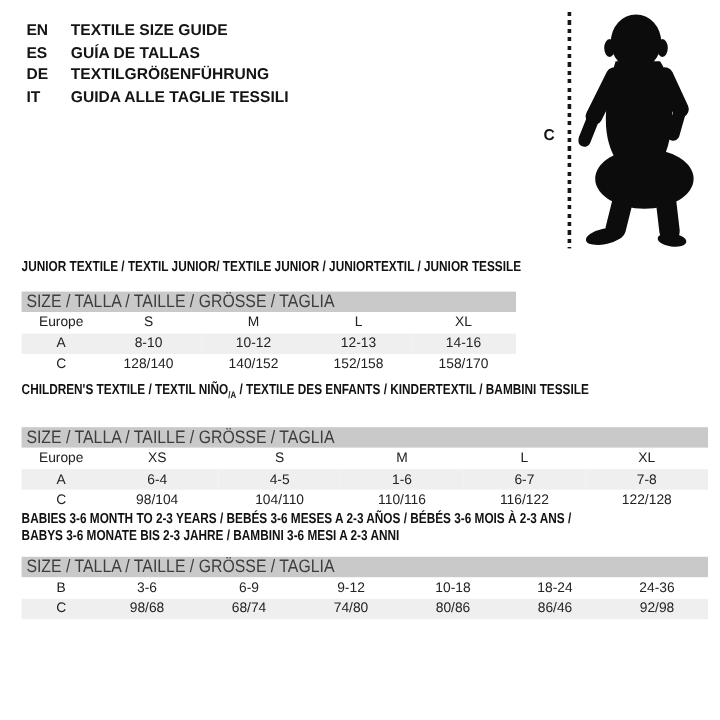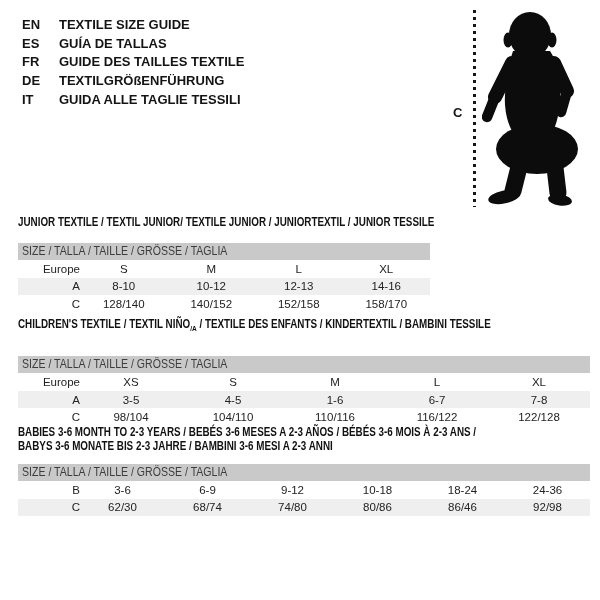"FR GUIDE DES TAILLES TEXTILE" div.lang-row { html: <div> <span>FR</span><span>GUIDE DES TAILLES TEXTILE</span> </div> -> none }
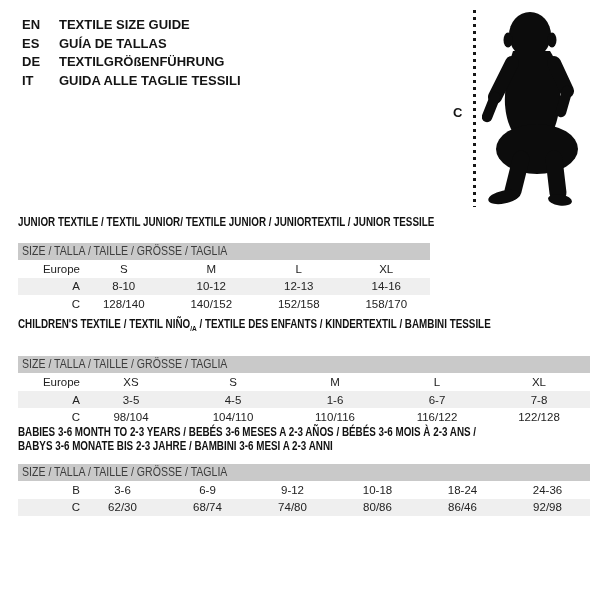"SIZE / TALLA / TAILLE" .size-bar { font-size: 12px -> 15px }
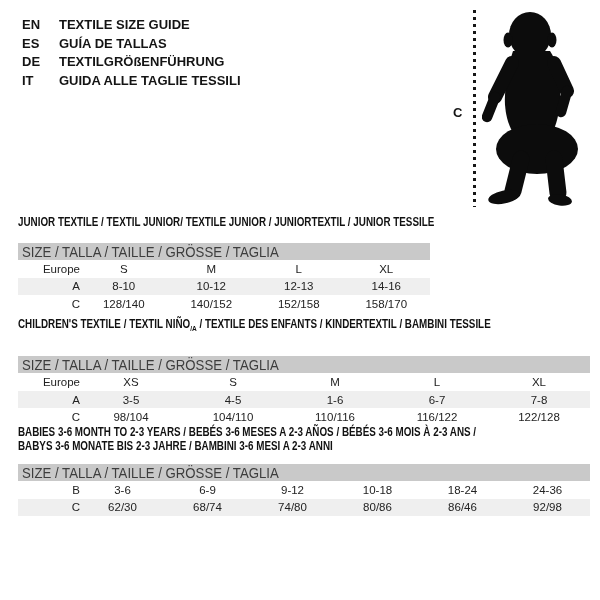"Europe" table.sizes td.lbl { text-align: right -> center }
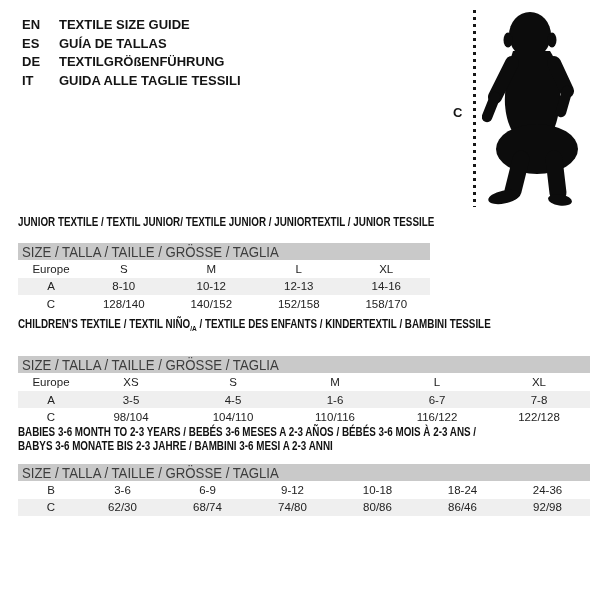"3-5" td { text: 3-5 -> 6-4 }
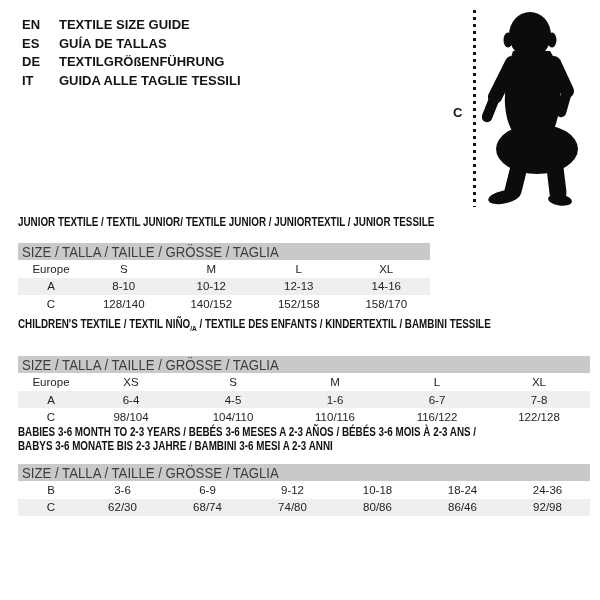"62/30" td { text: 62/30 -> 98/68 }
